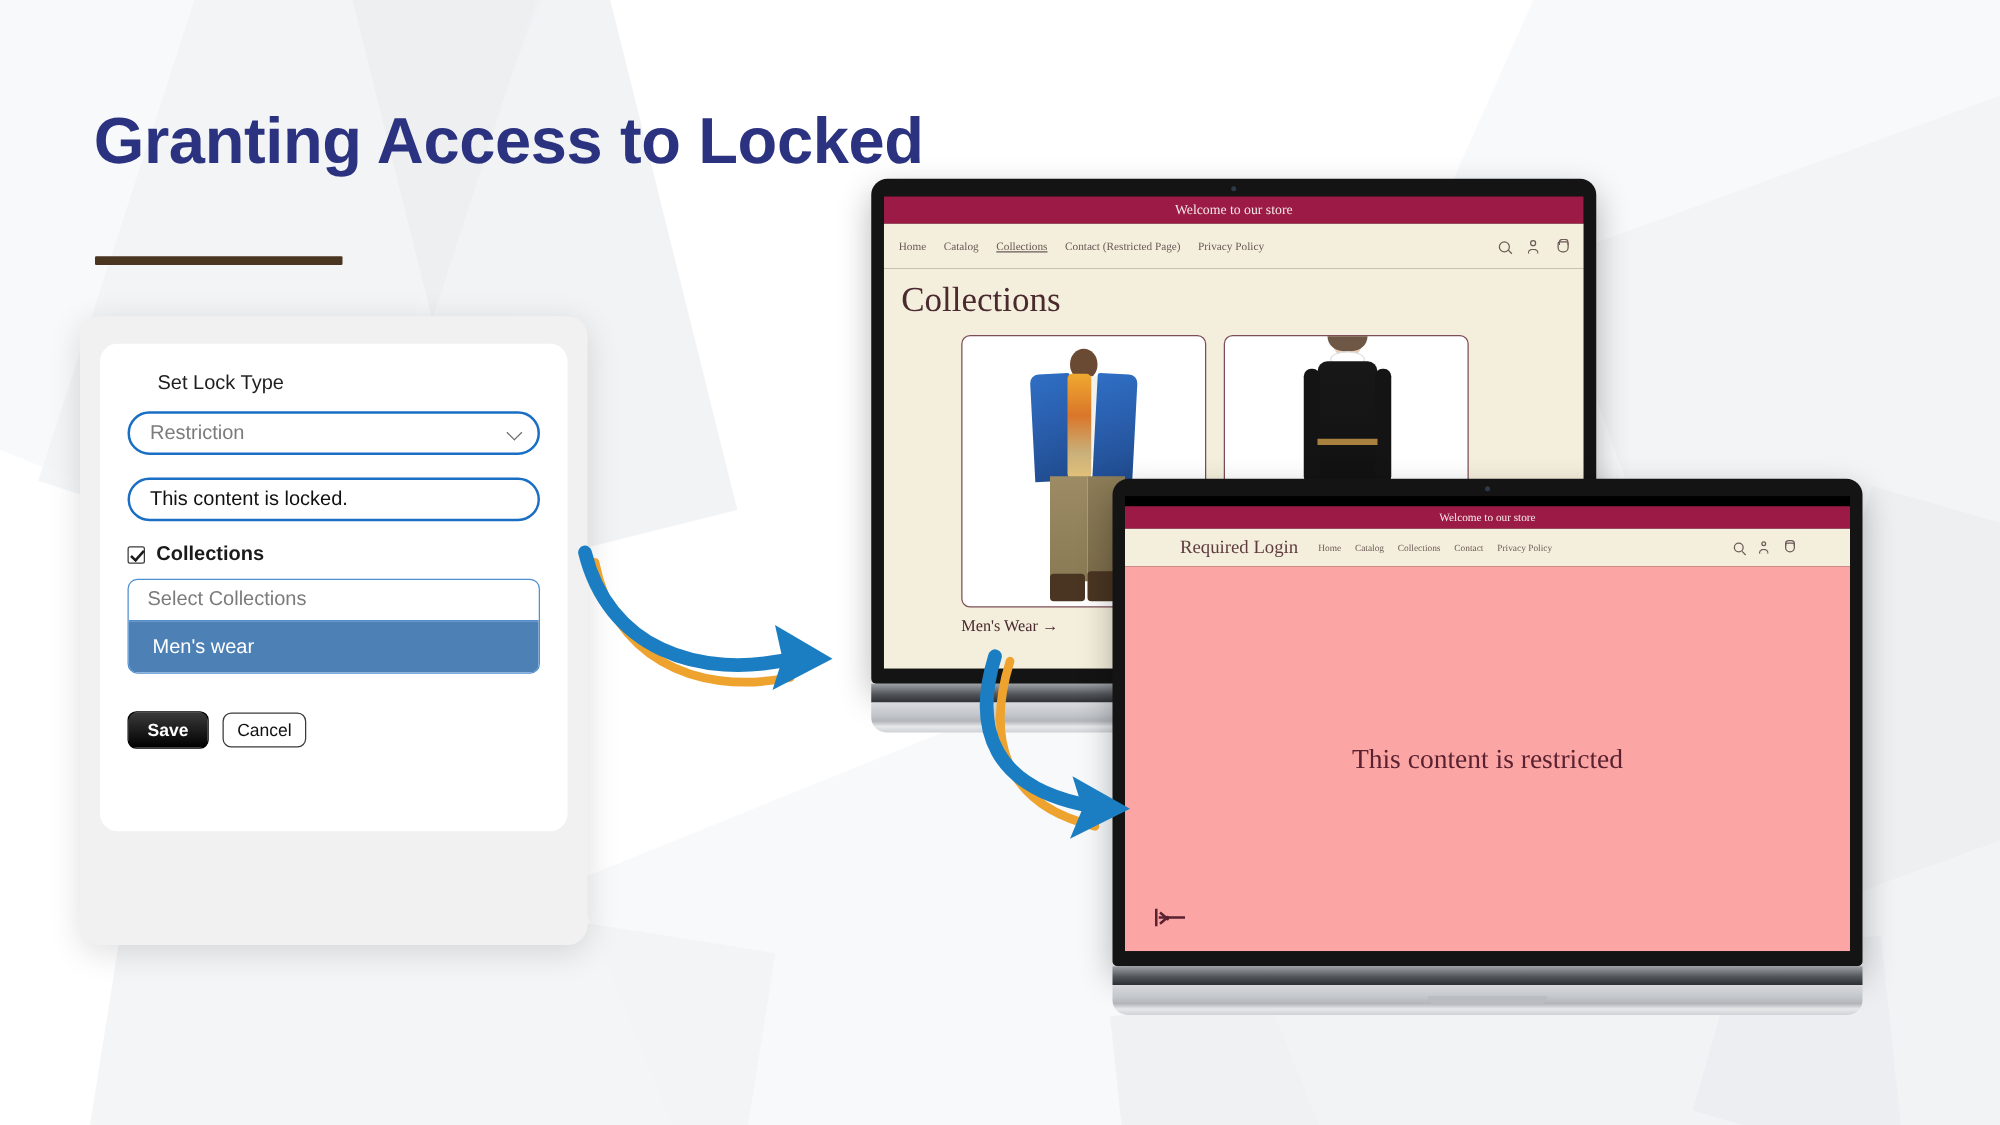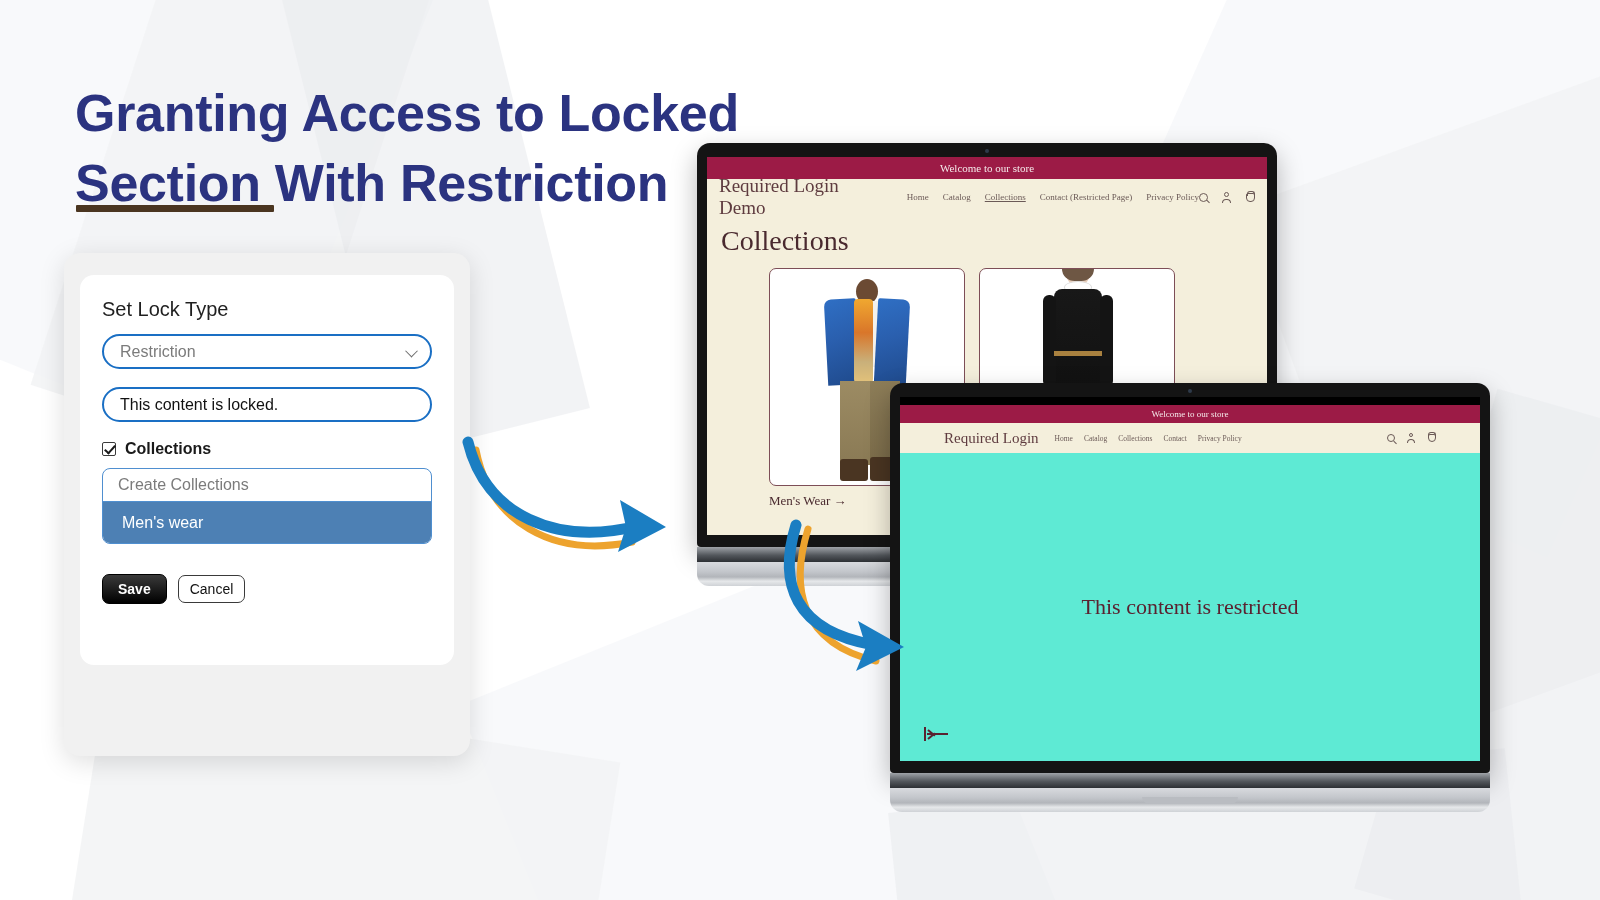"Section With Restriction" span.l2 { html: <span>Section With Restriction</span> -> none }
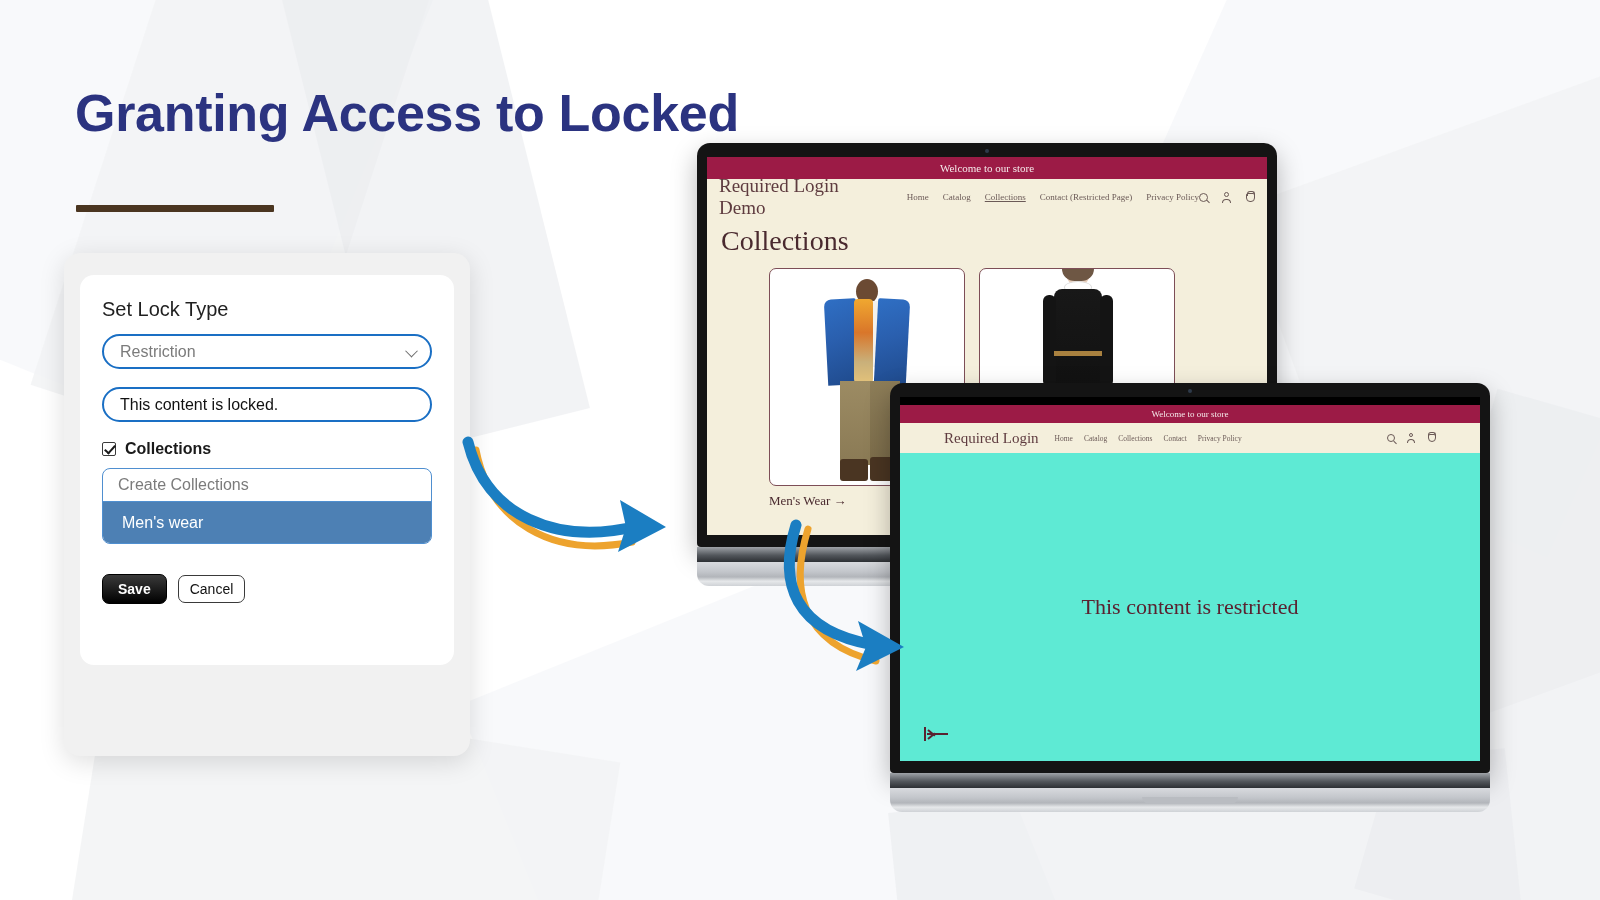"Required Login Demo" div.brand { html: <div>Required Login Demo</div> -> none }
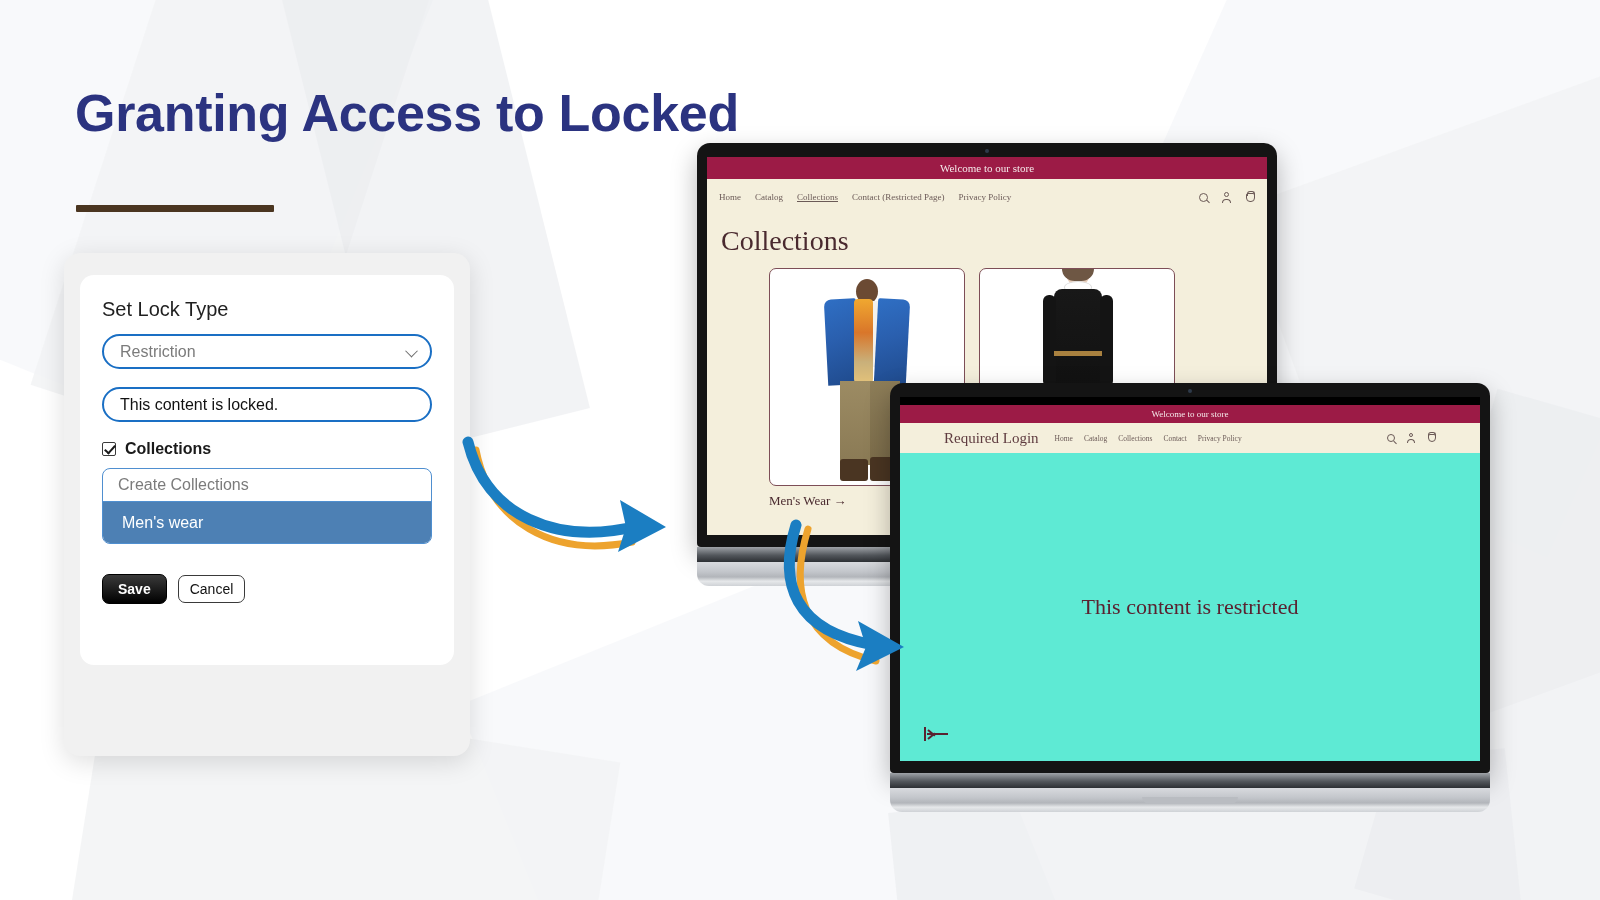"Set Lock Type" .field-label { font-size: 20px -> 16px; margin-left: none -> 24px }
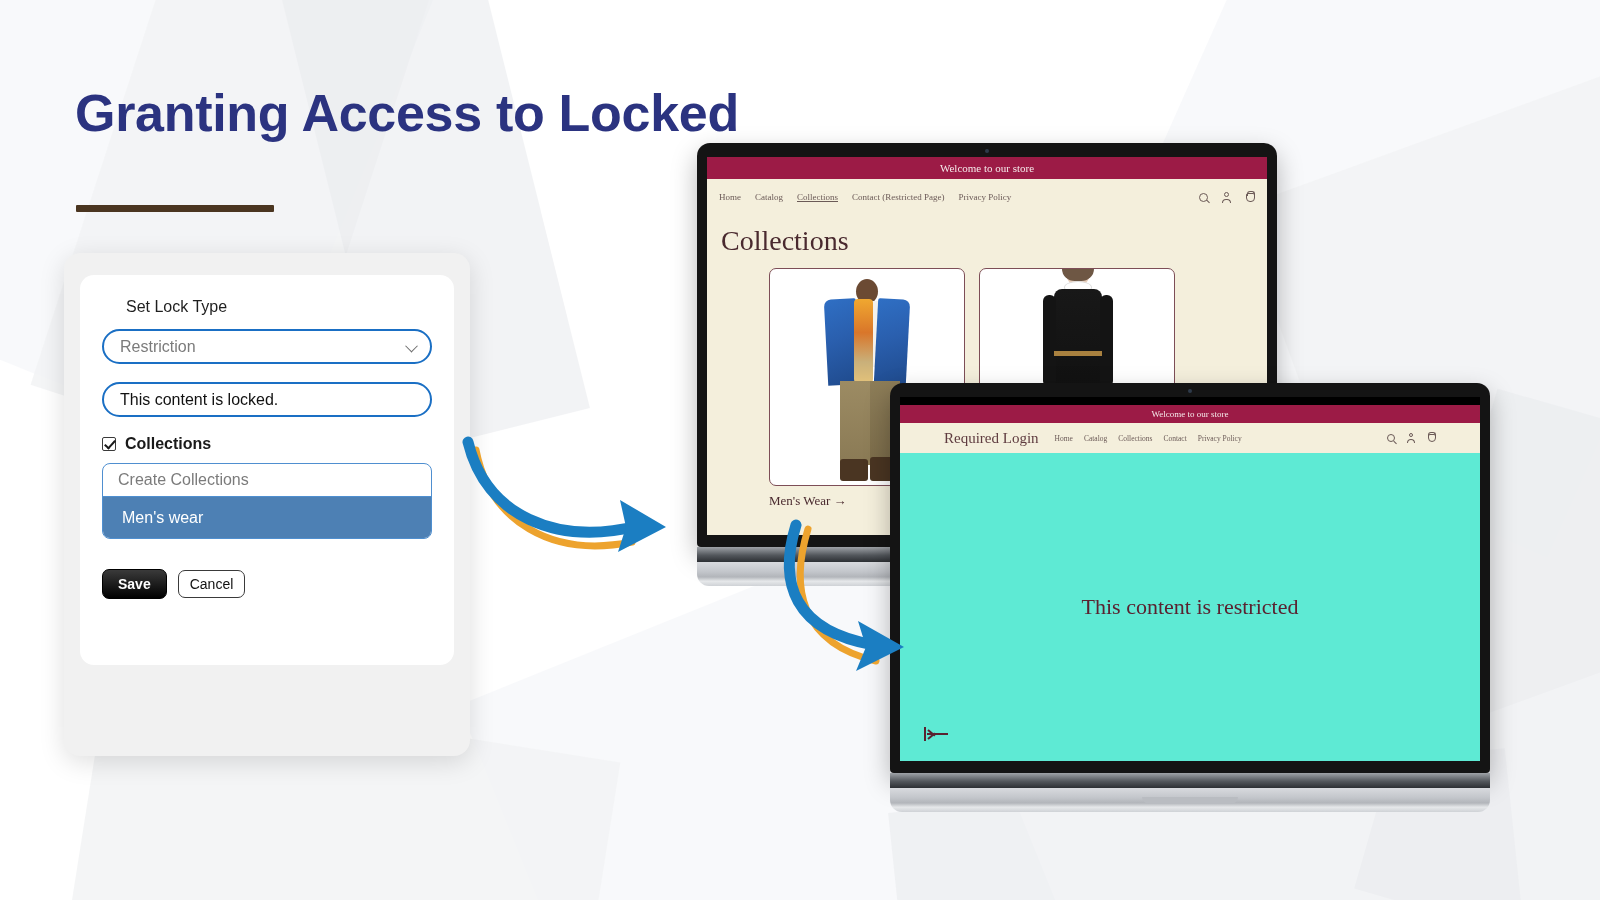"Create Collections" div.select-input { text: Create -> Select }
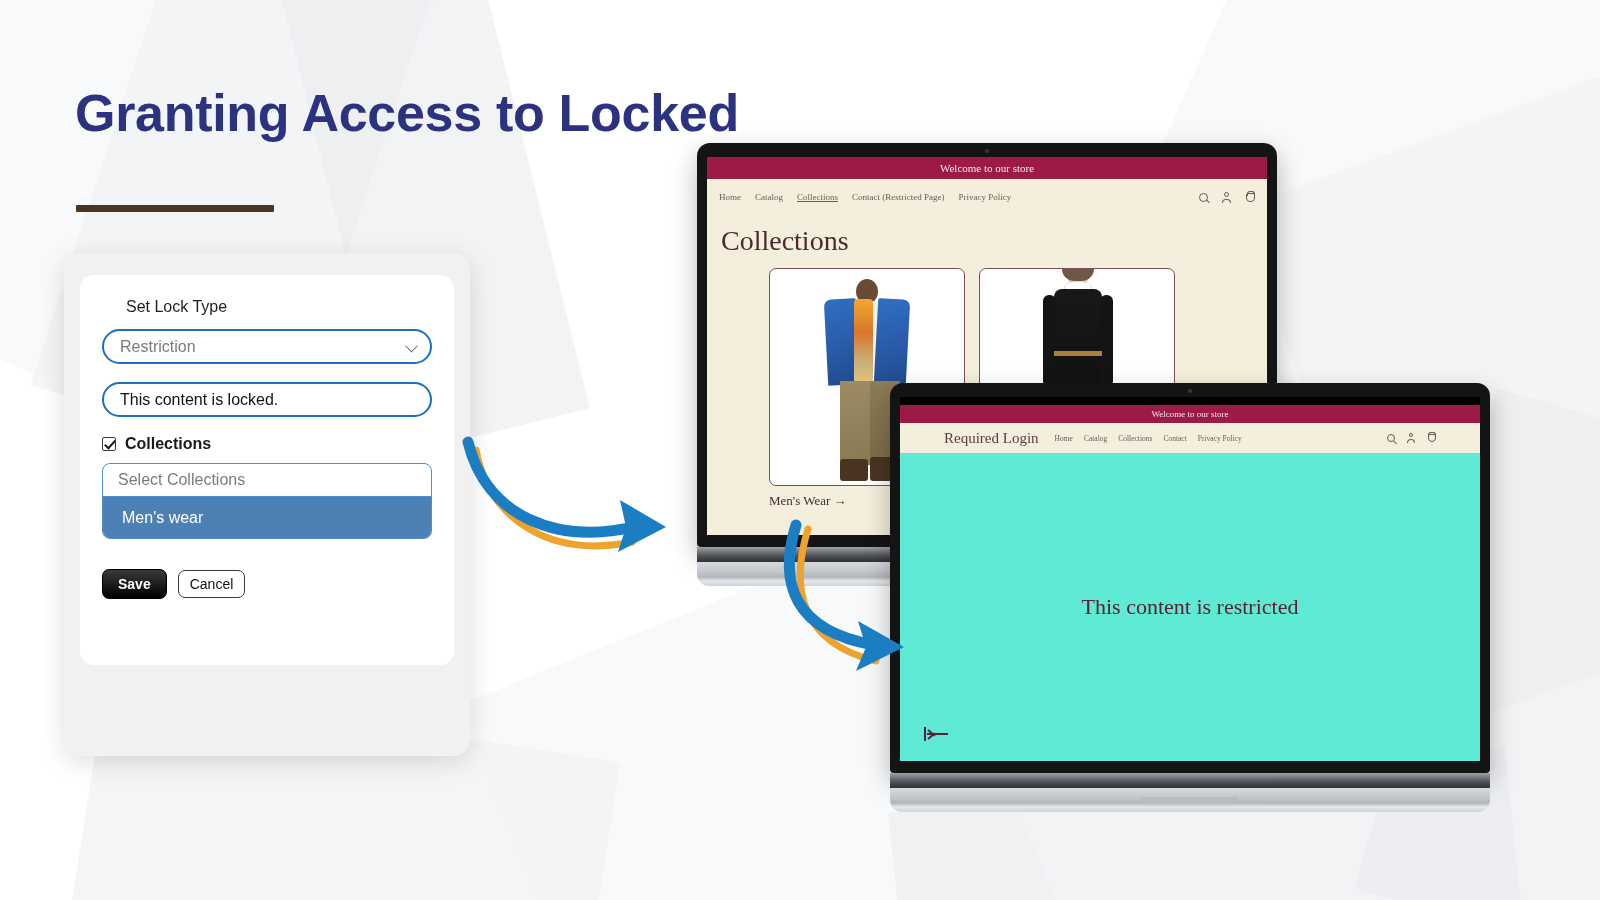"This content is restricted" .restricted { background: #5eead4 -> #fca5a5 }
